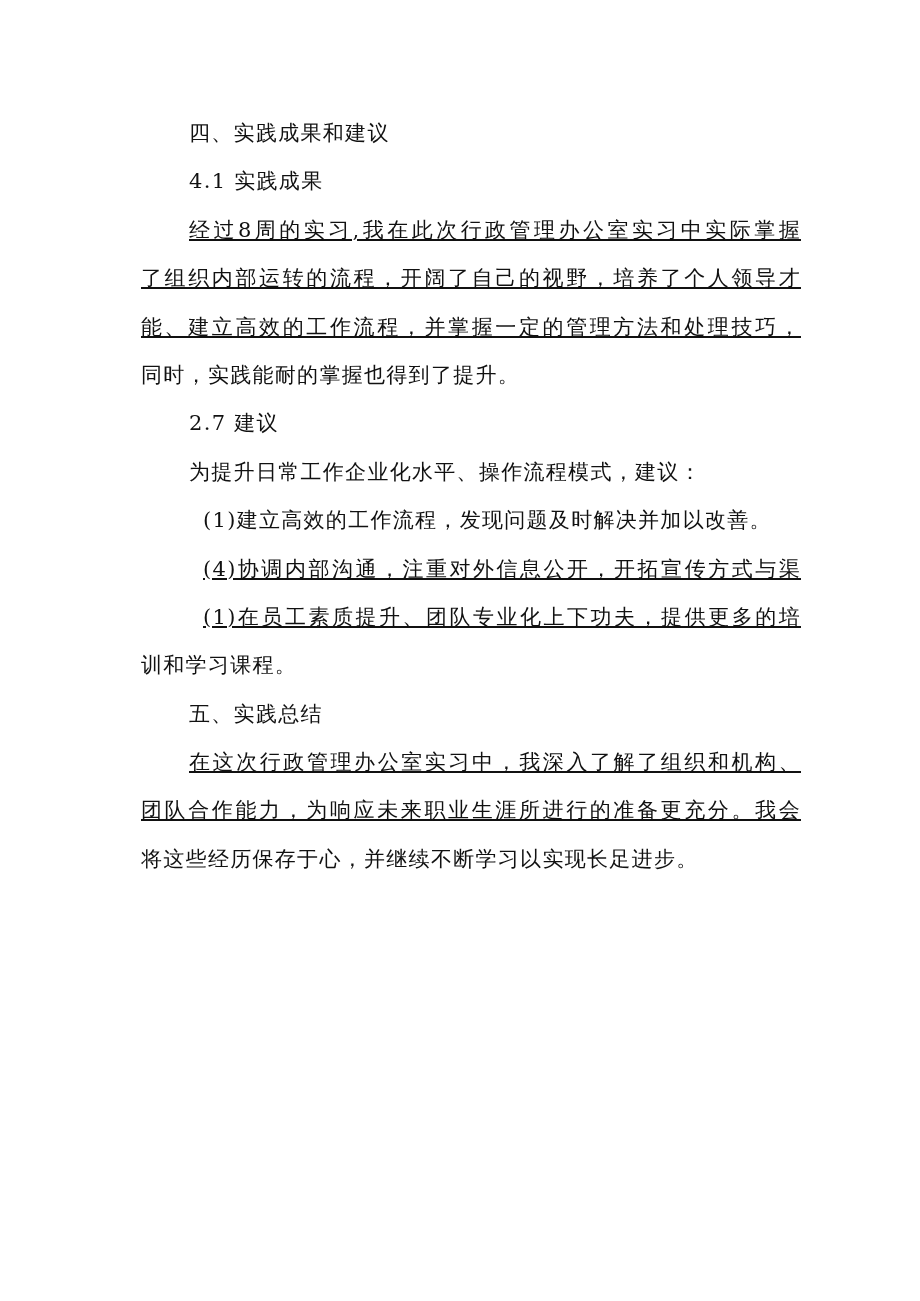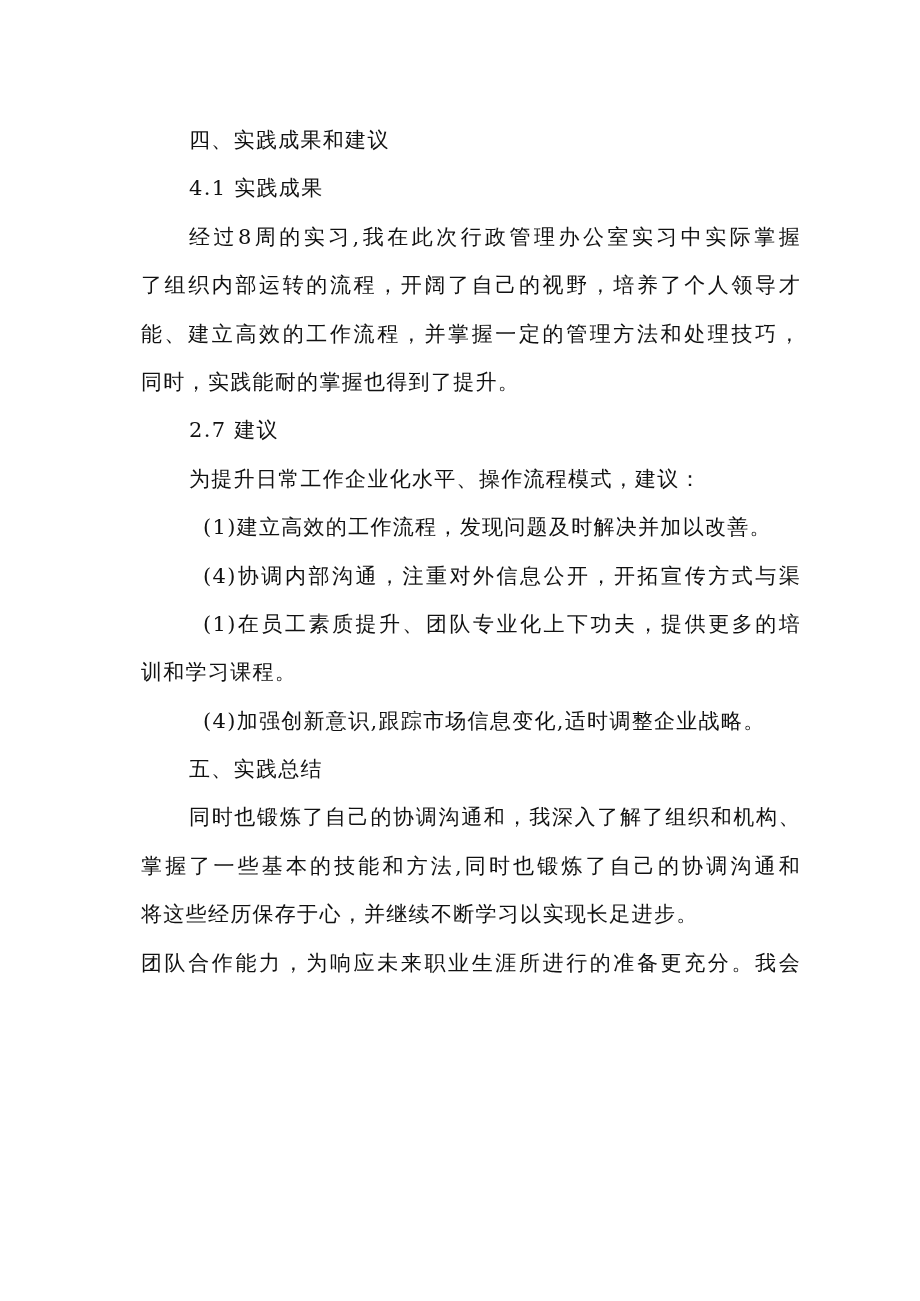"四、实践成果和建议" .page { top: 120px -> 113px }
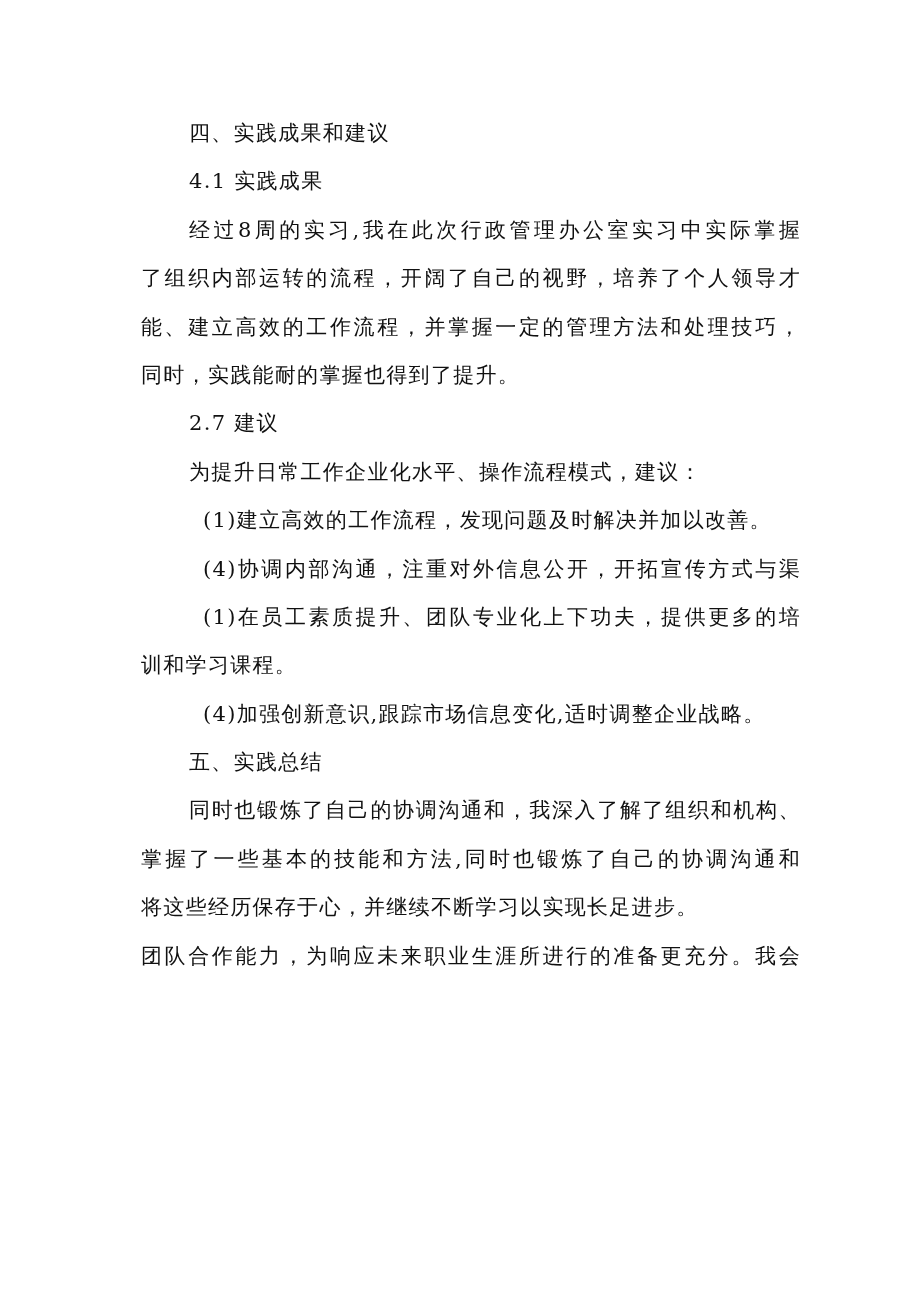"经过8周的实习,我在此次行政管理办公室实习中实际掌握" .just { text-decoration: none -> underline }
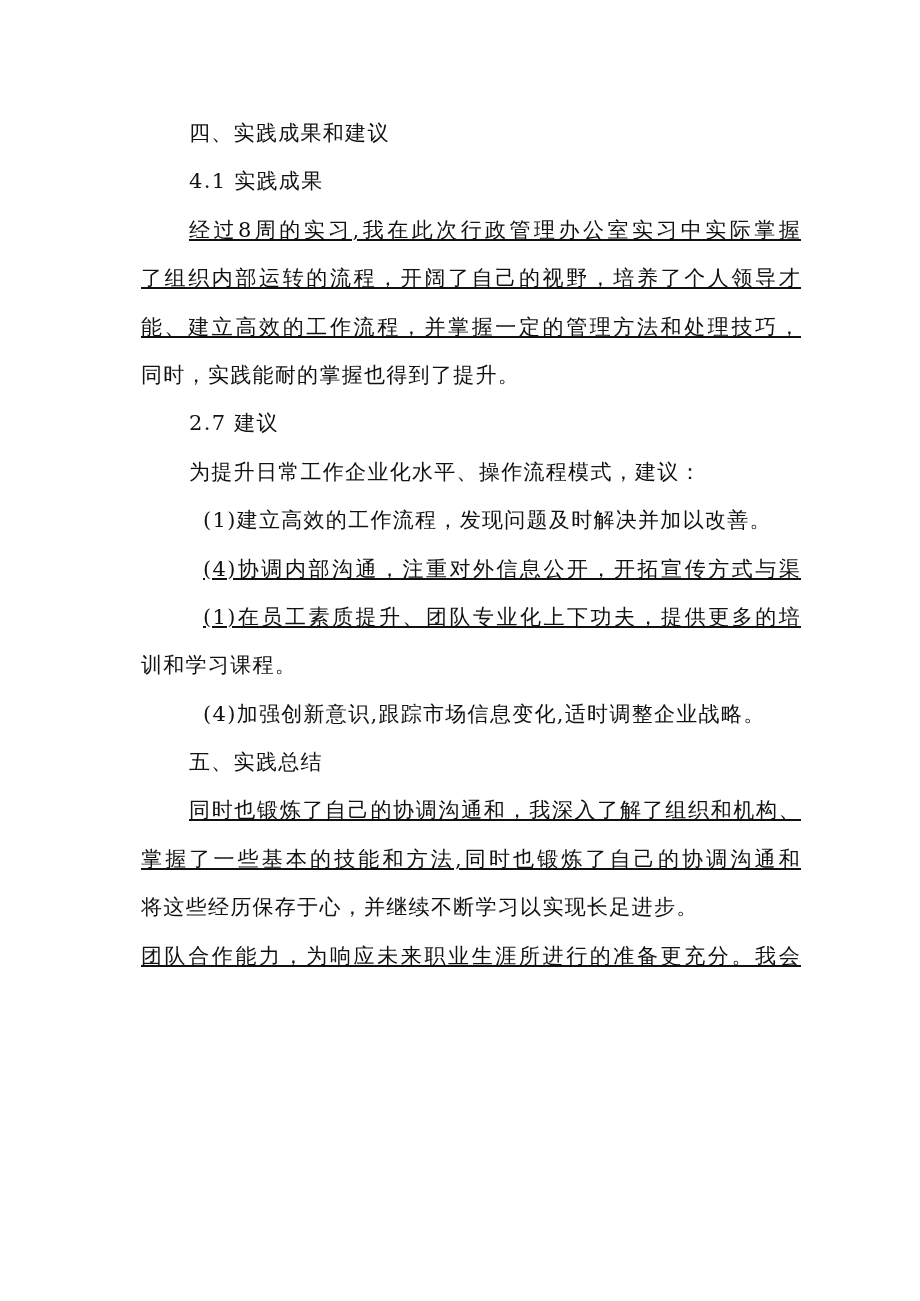"(4)加强创新意识,跟踪市场信息变化,适时调整企业战略。" div.line { html: <div>(4)加强创新意识,跟踪市场信息变化,适时调整企业战略。</div> -> none }
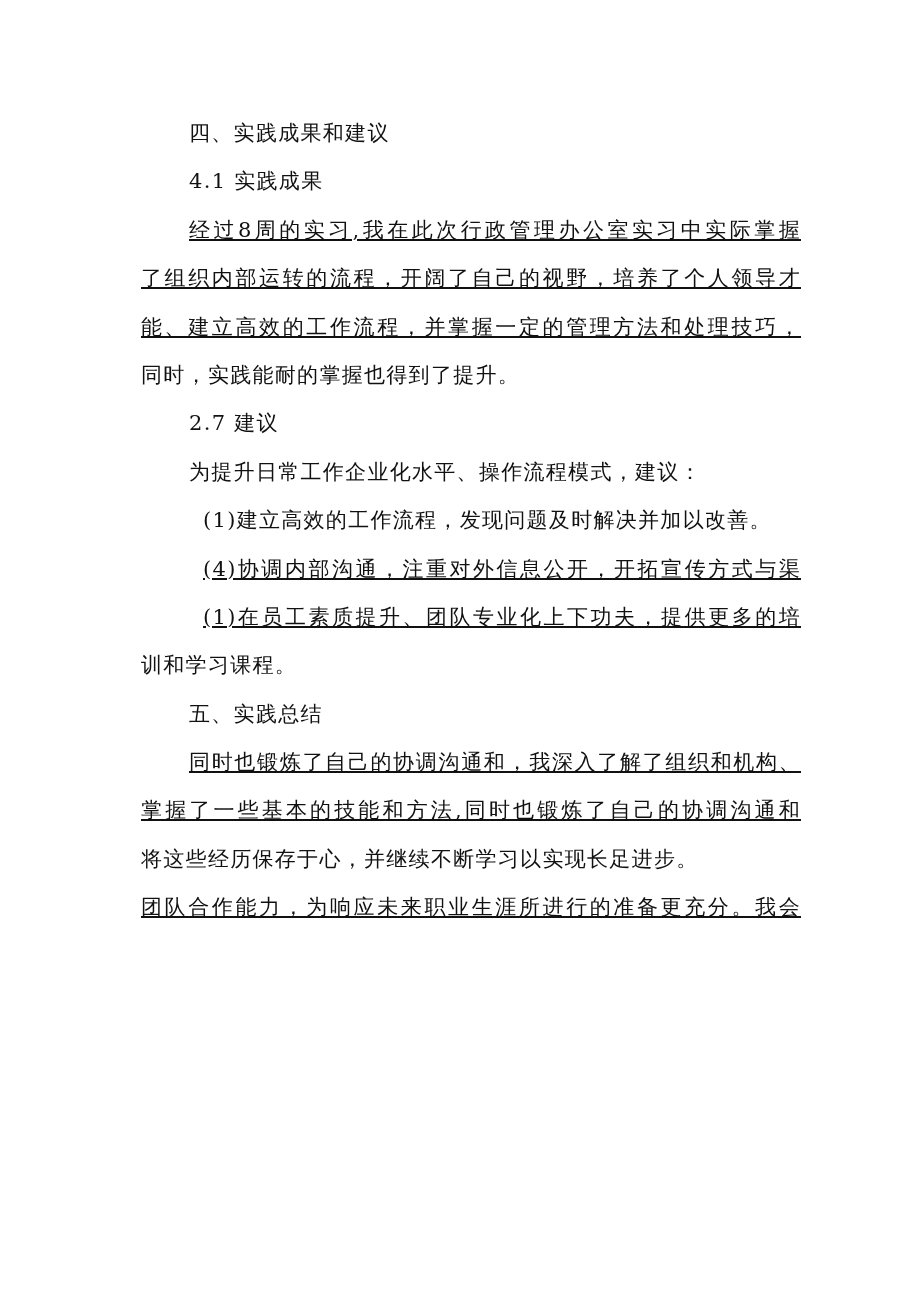"同时也锻炼了自己的协调沟通和，我深入了解了组织和机构、" div.line { text: 同时也锻炼了自己的协调沟通和 -> 在这次行政管理办公室实习中 }
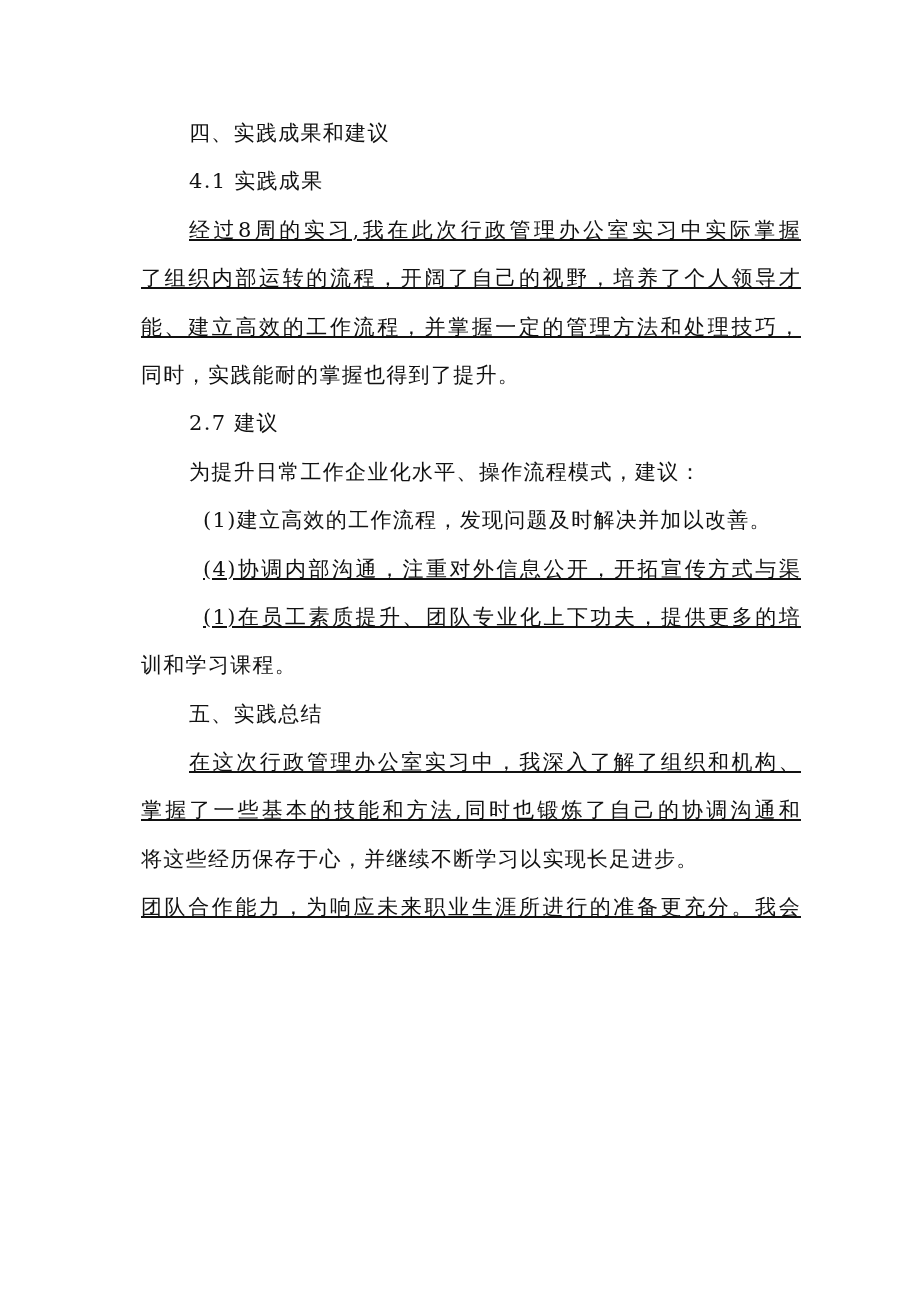"掌握了一些基本的技能和方法,同时也锻炼了自己的协调沟通和" div.line { html: <div>掌握了一些基本的技能和方法,同时也锻炼了自己的协调沟通和</div> -> none }
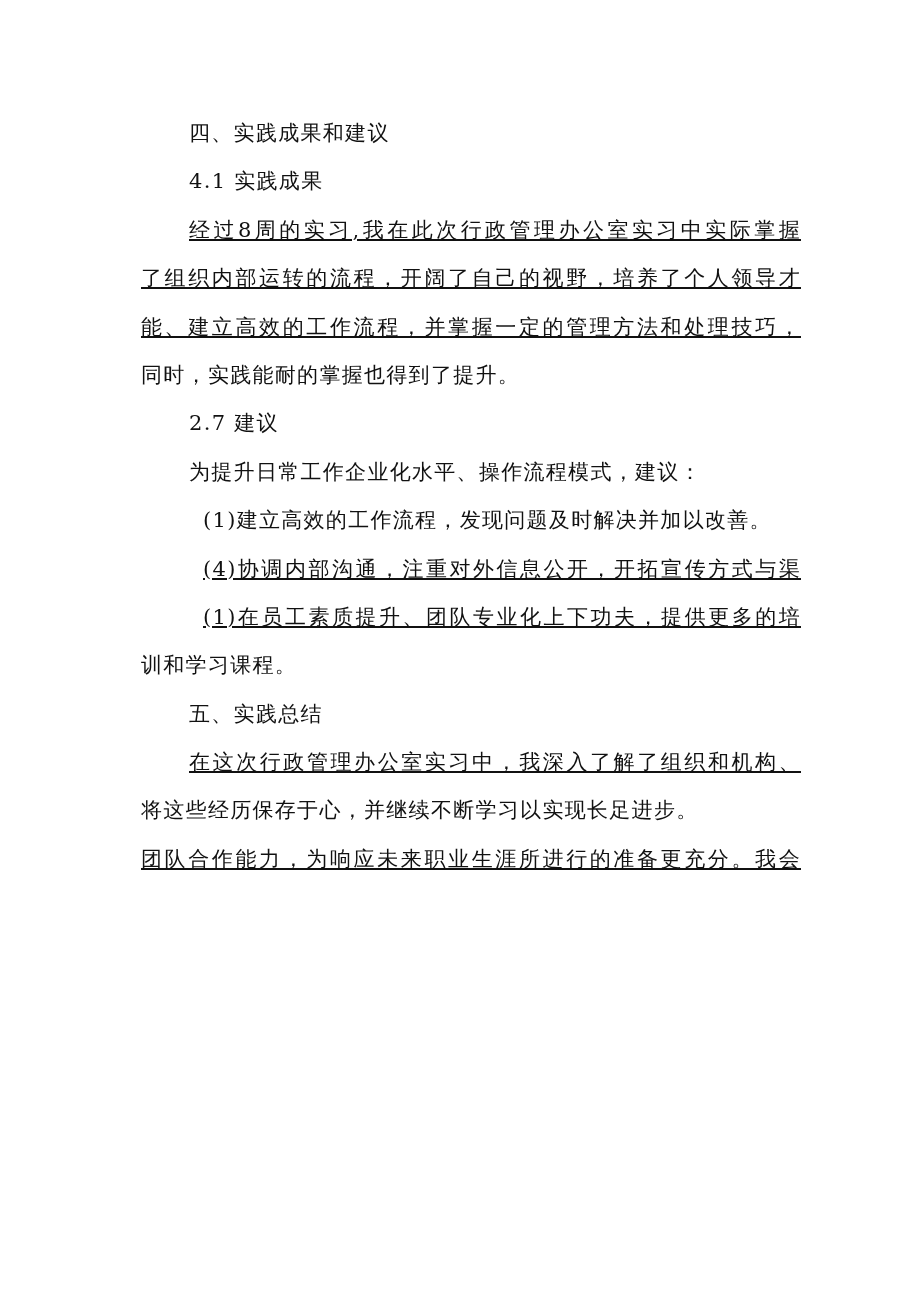"将这些经历保存于心，并继续不断学习以实现长足进步。" div.line { order: before "团队合作能力，为响应未来职业生涯所进行的准备更充分。我会" -> after "团队合作能力，为响应未来职业生涯所进行的准备更充分。我会" }
